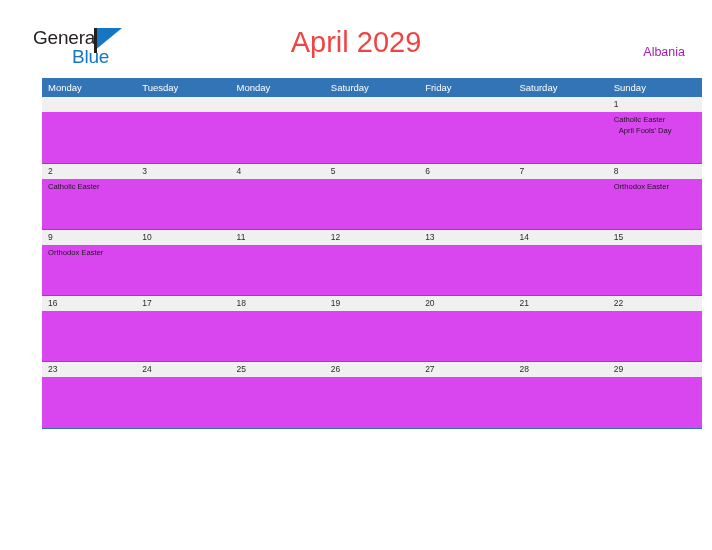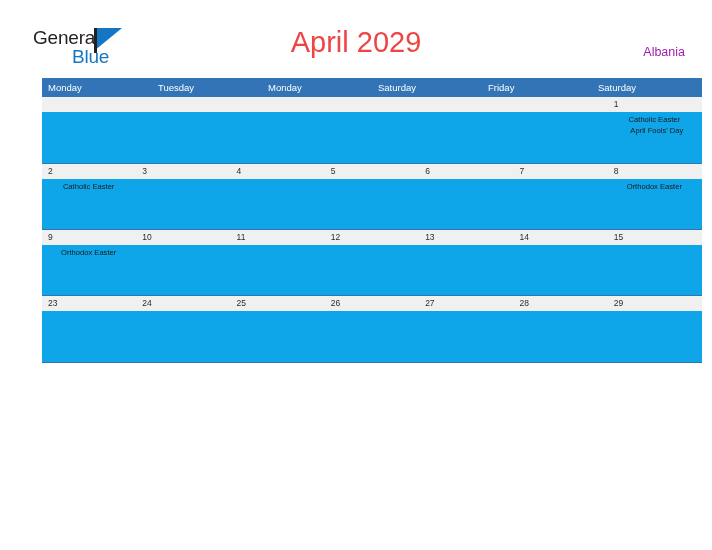"Sunday" div.weekday-cell { html: none -> <div>Sunday</div> }
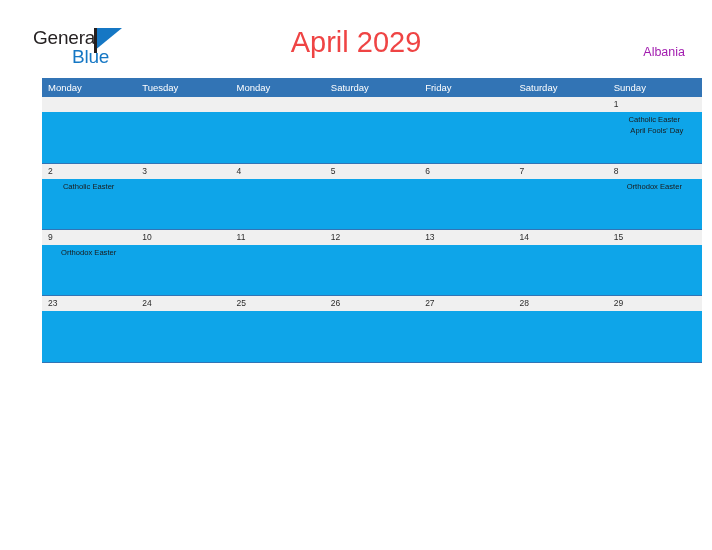"Catholic Easter" .event-strip { background: #0ea5e9 -> #d946ef; text-align: center -> none }
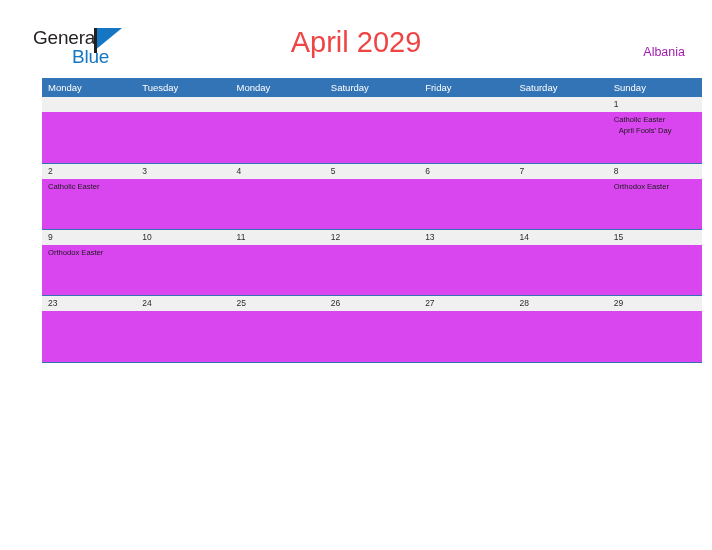"16" div.week-row { html: none -> <div> <div> <div>16</div> <div>17</div> <div>18</div> <div>19</div> <div>20</div> <div>21</div> <div>22</div> </div> <div> <div></div> <div></div> <div></div> <div></div> <div></div> <div></div> <div></div> </div> </div> }
